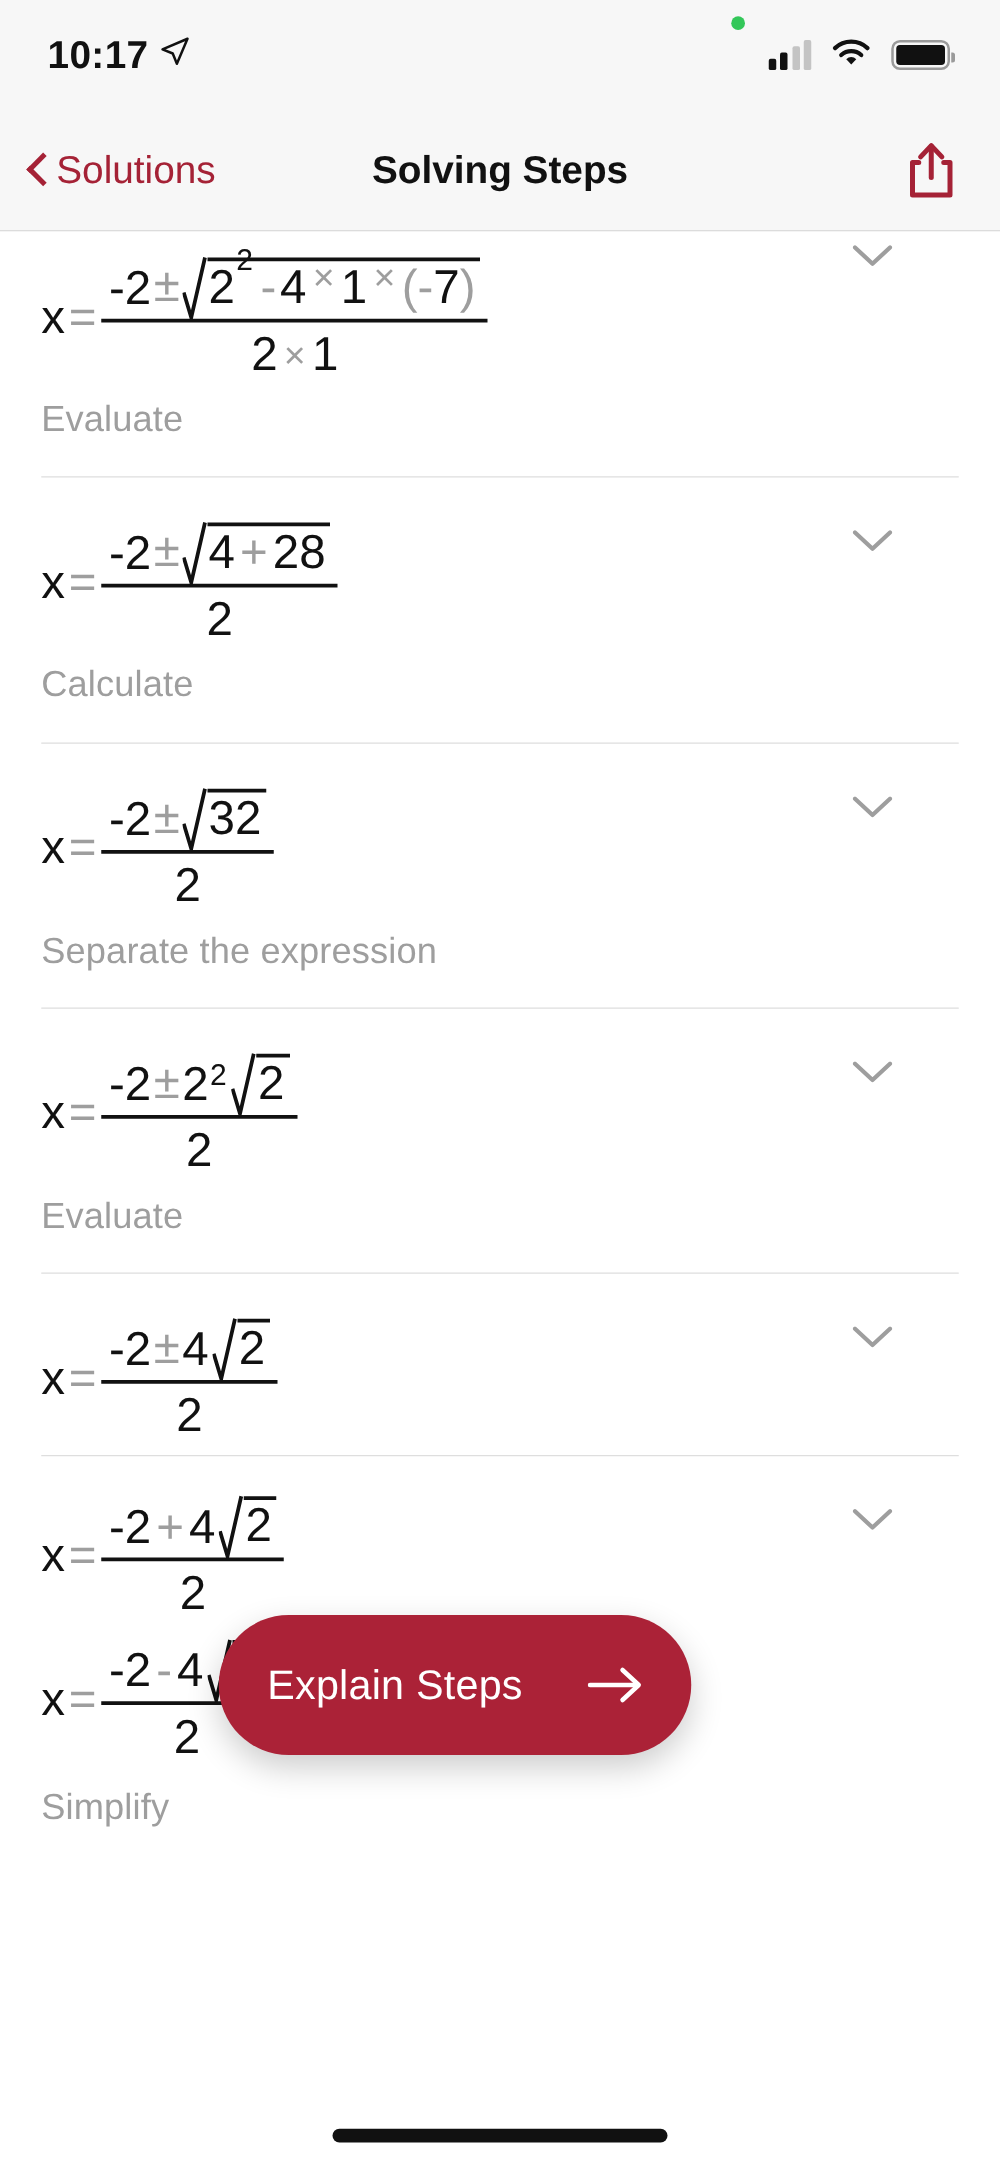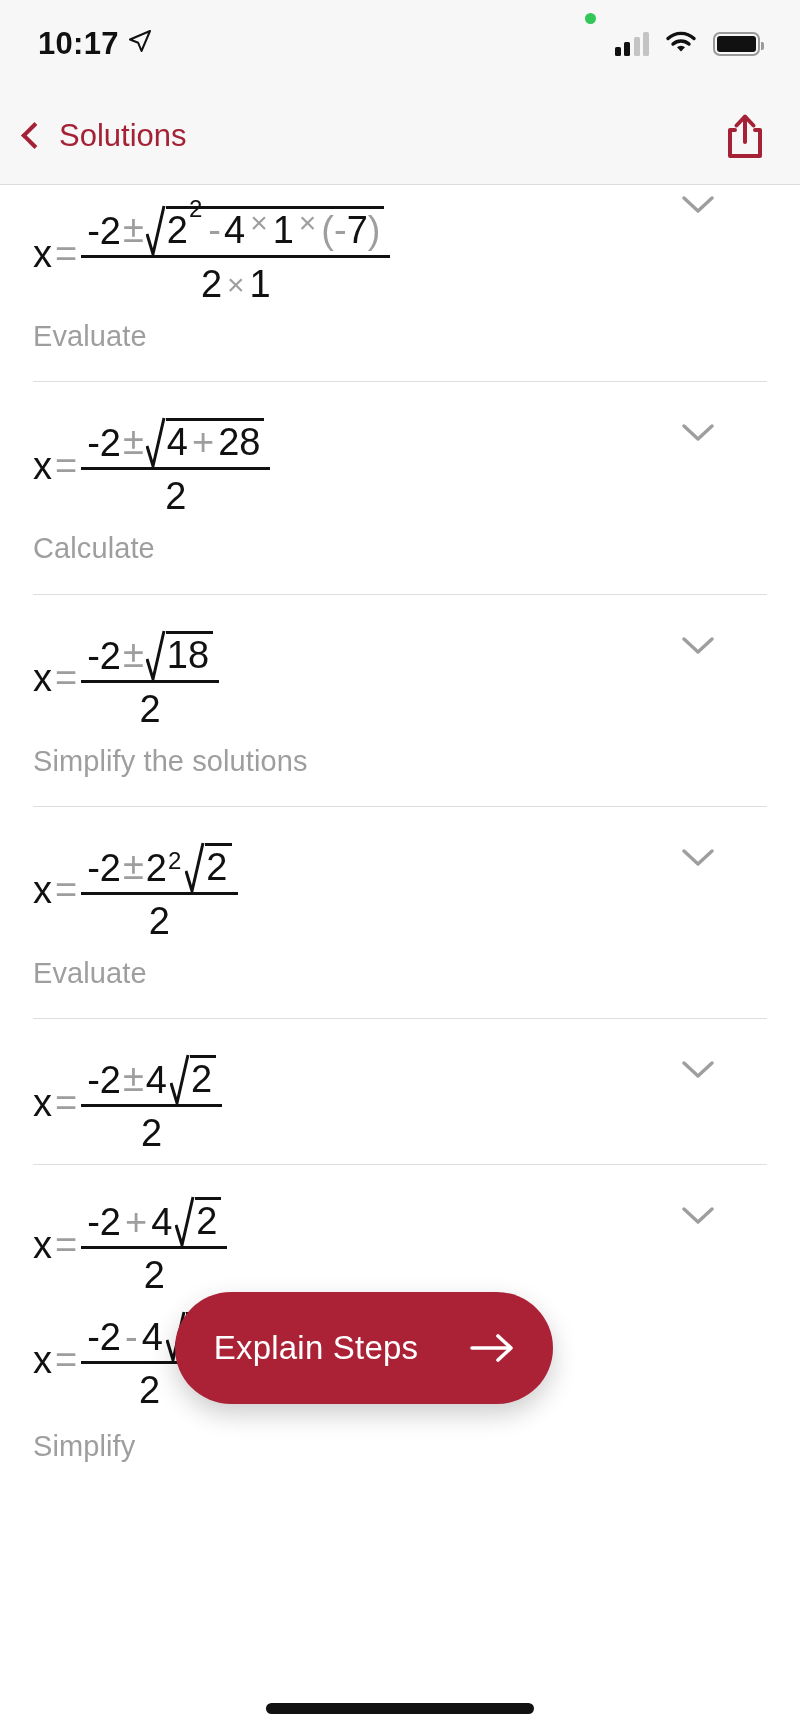"Solutions" .nav-back { gap: 21px -> 7px }
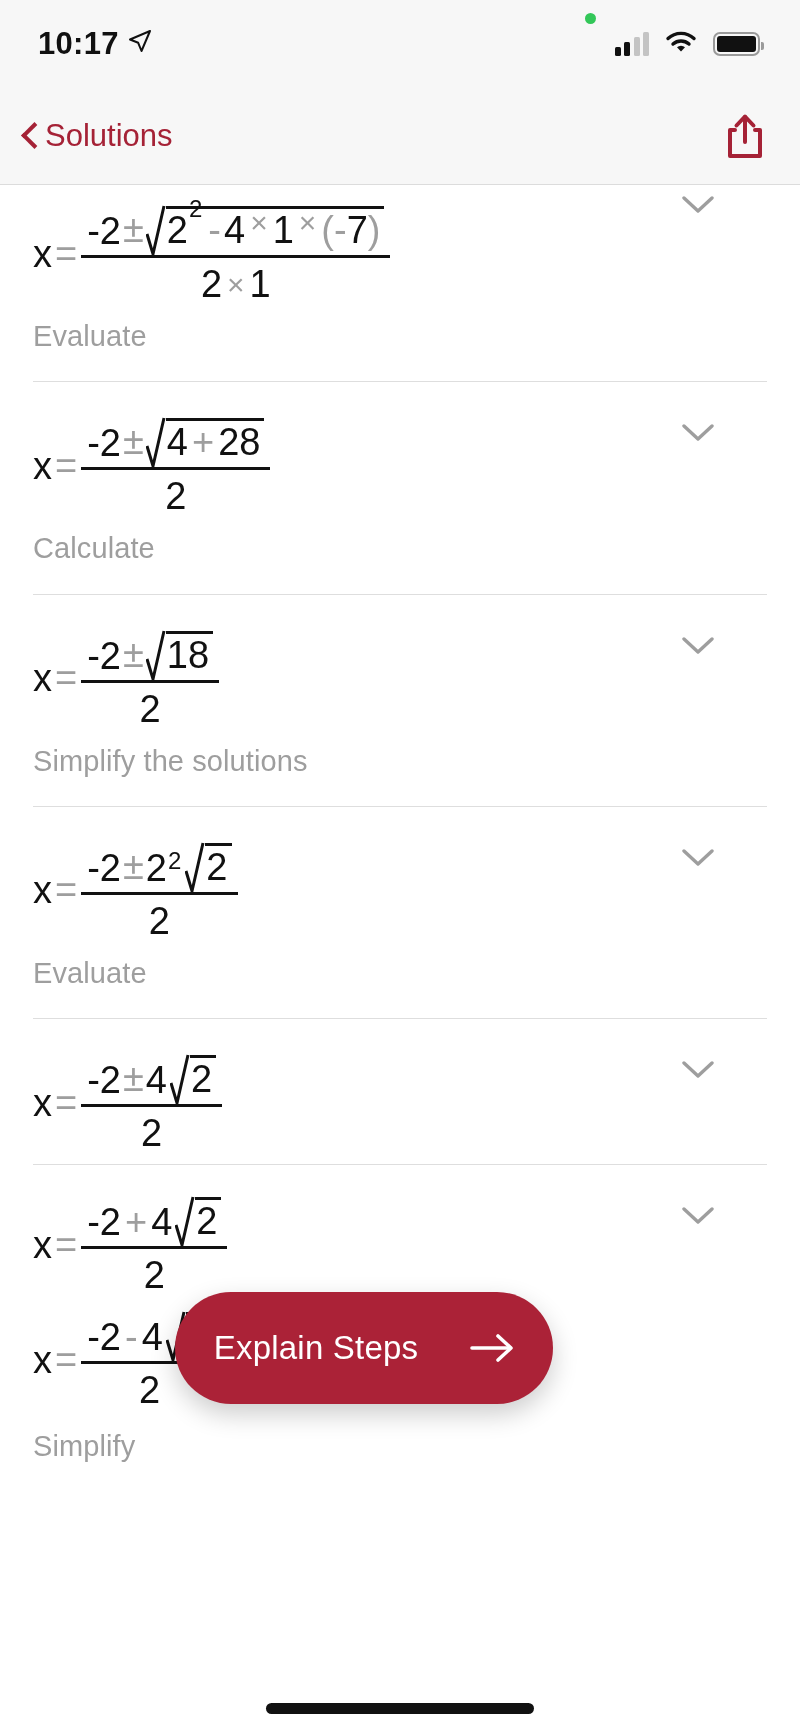"Solving Steps" div.nav-title { html: none -> <div>Solving Steps</div> }
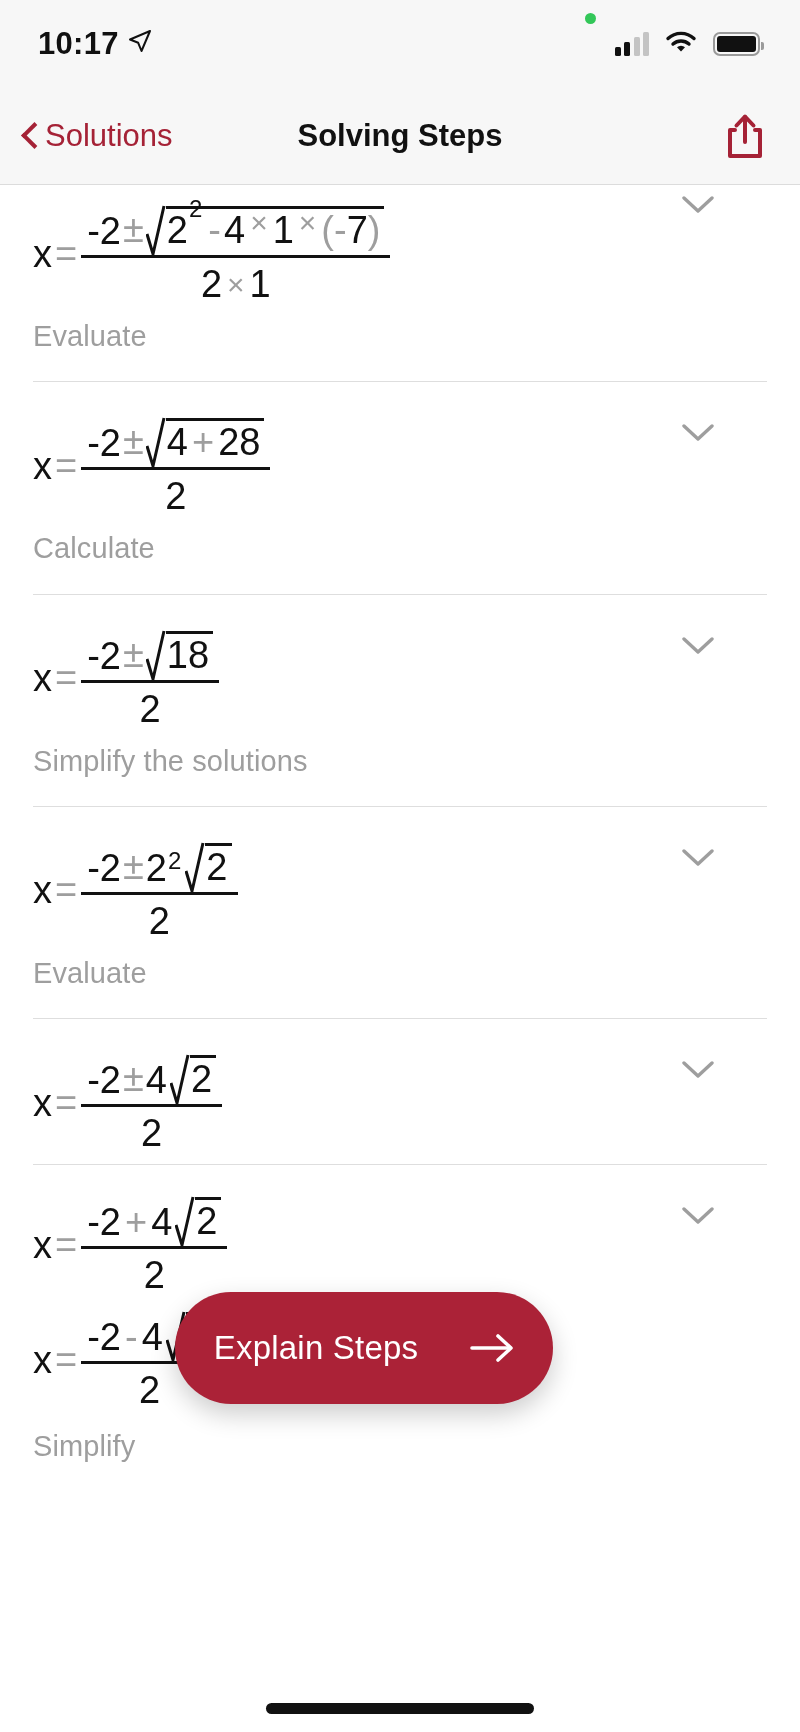"18" span { text: 18 -> 32 }
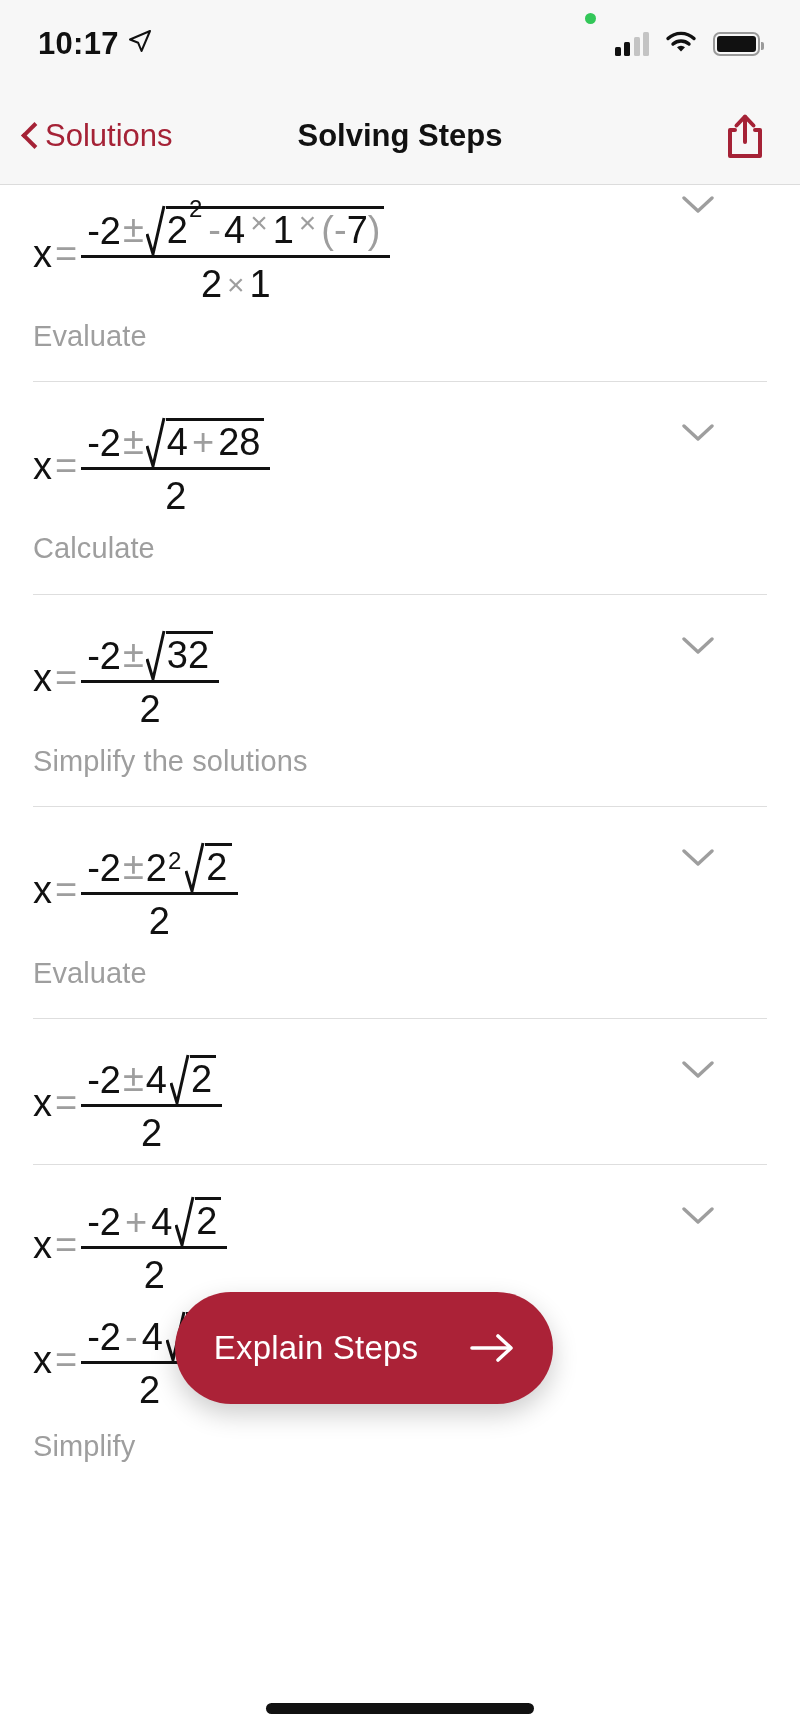"Simplify the solutions" div.step-label { text: Simplify the solutions -> Separate the expression }
